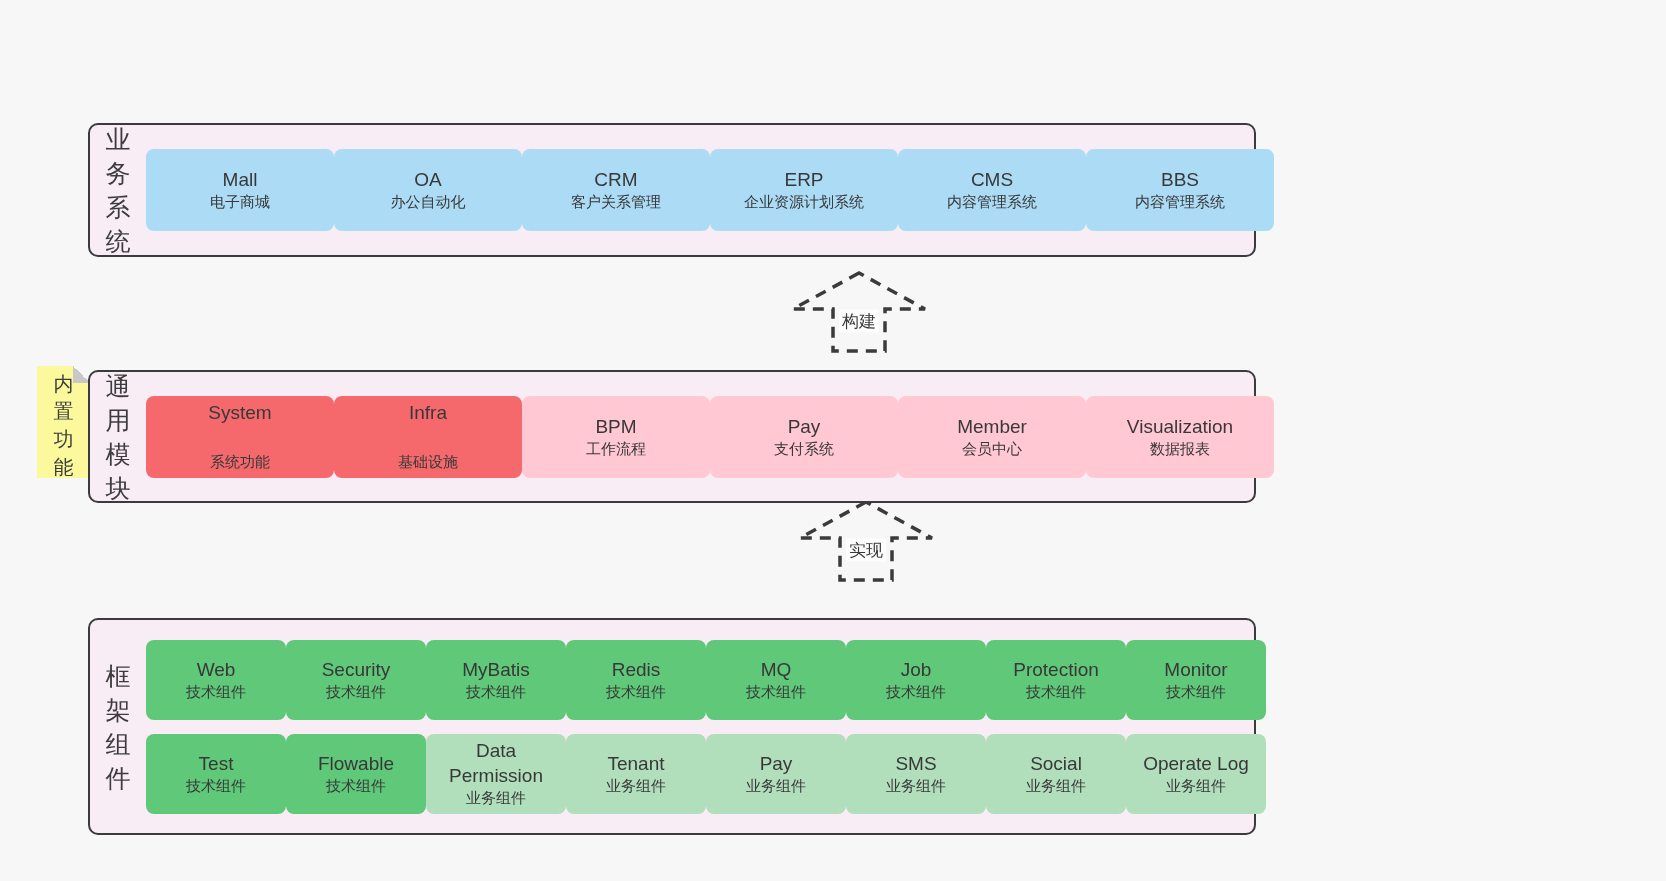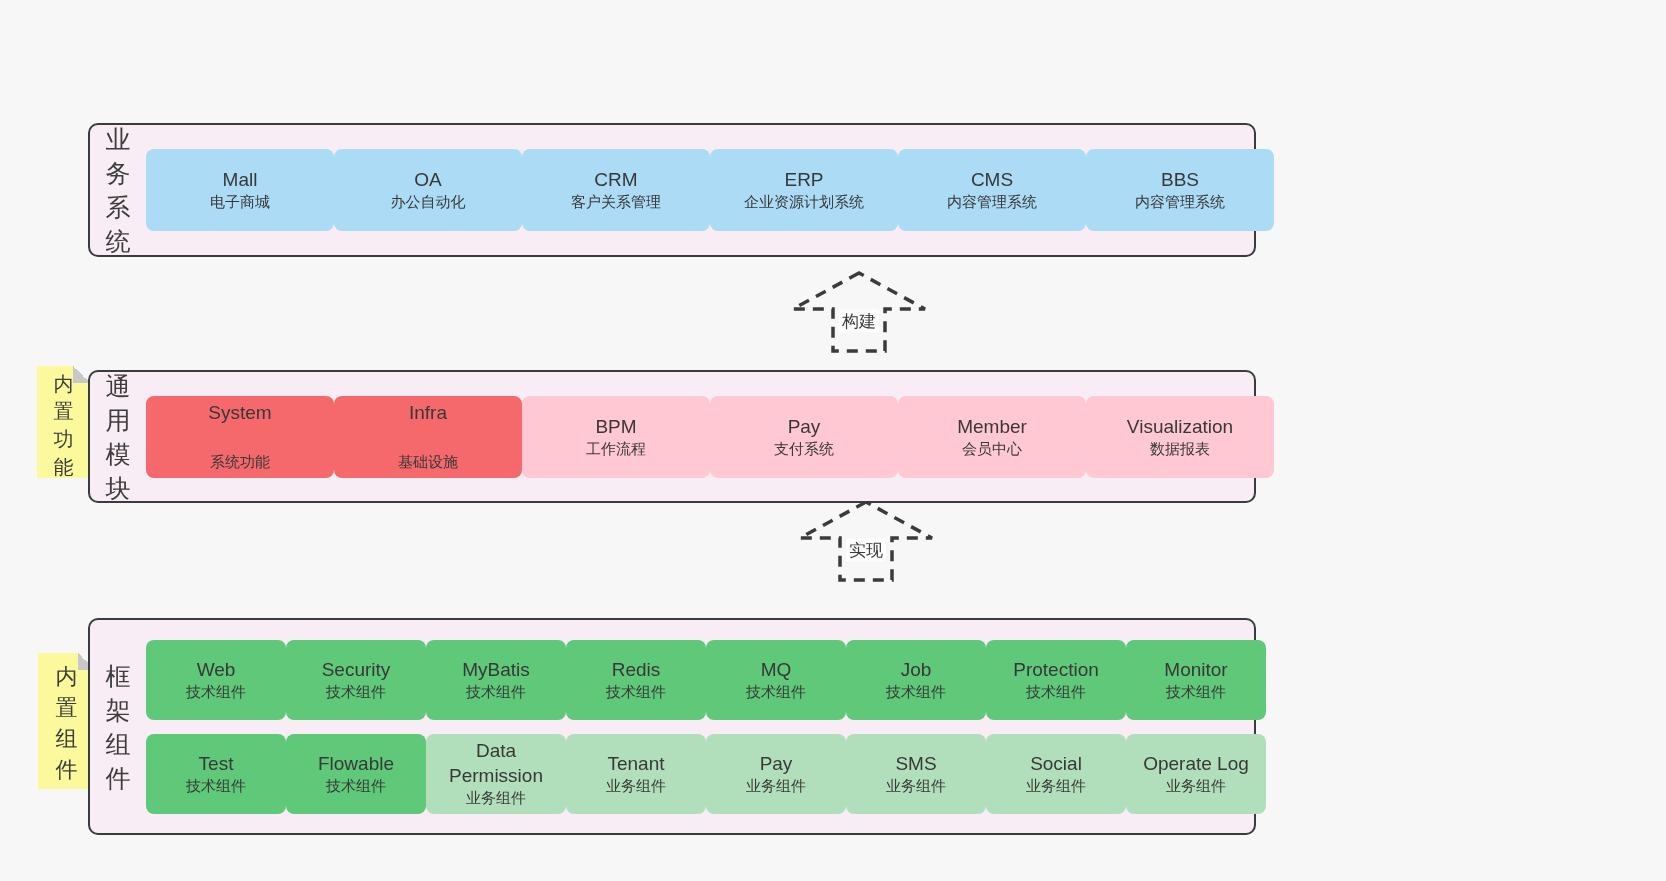"内置组件" div.tab { html: <div> <span></span> <span>内置组件</span> </div> -> none }
